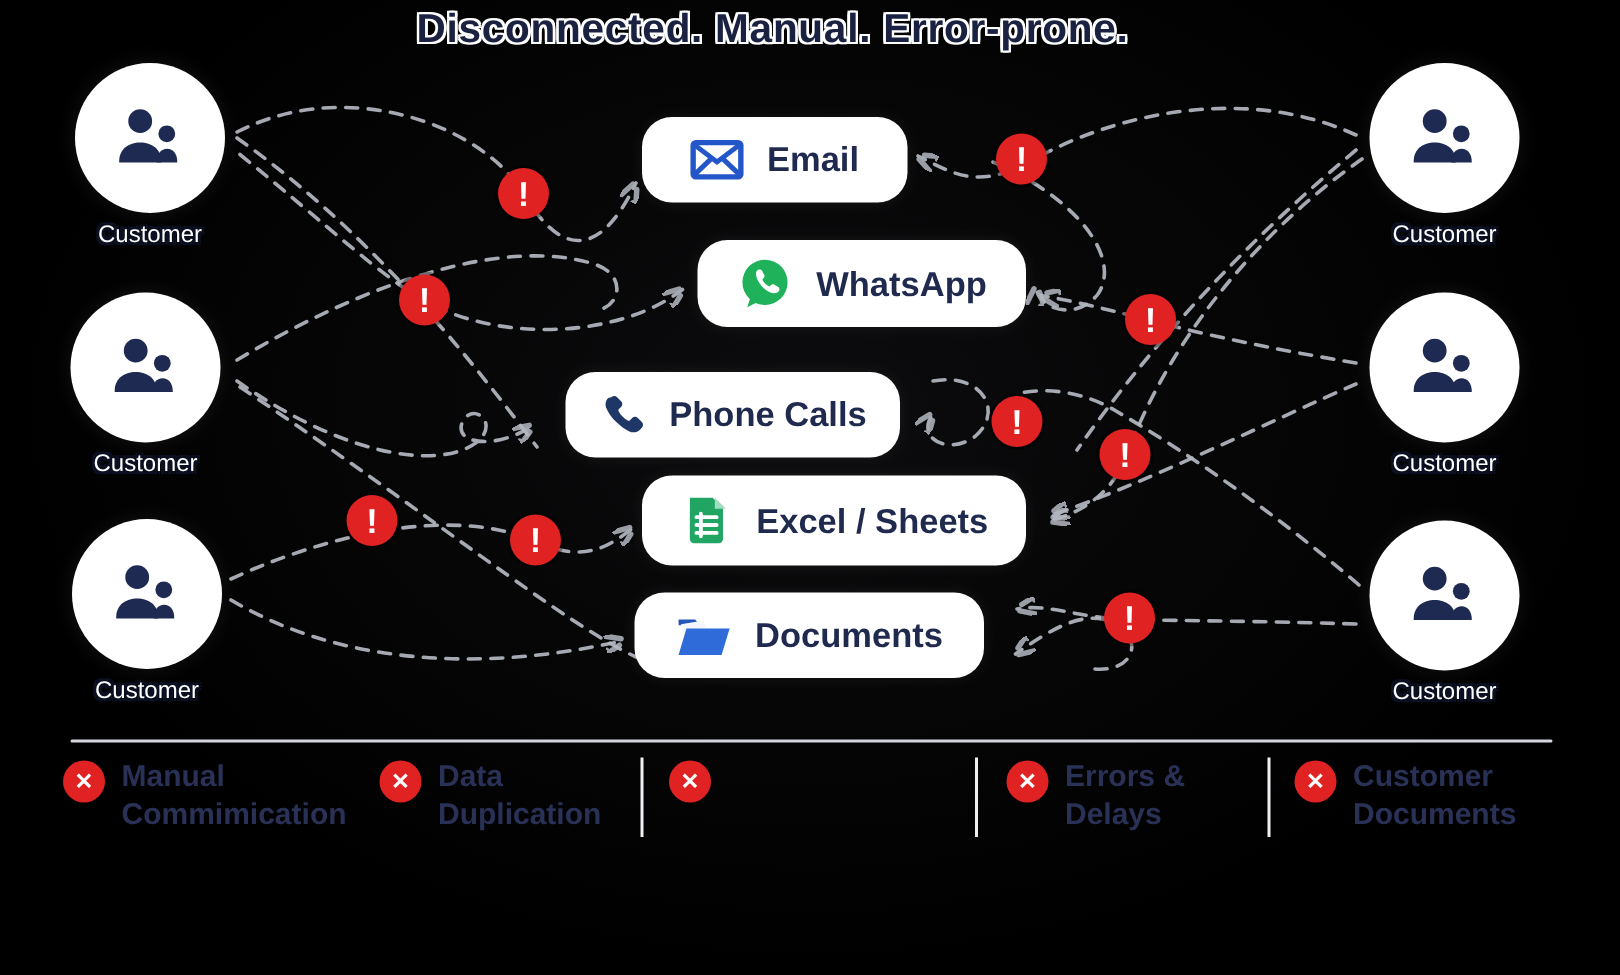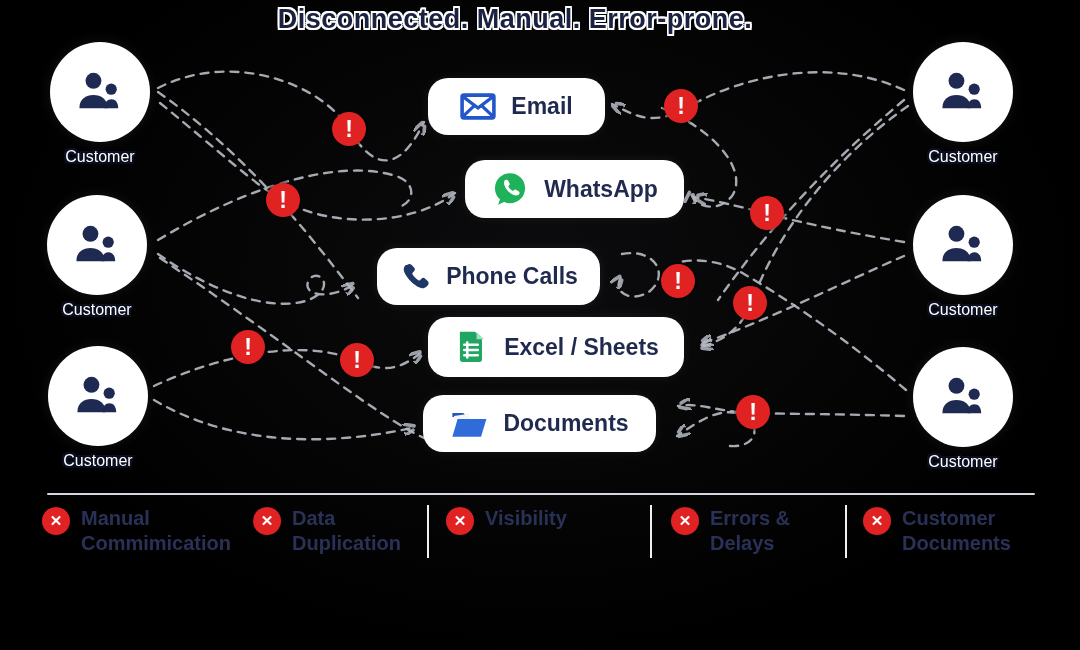"Visibility" span.pline { html: <span>Visibility</span> -> none }
